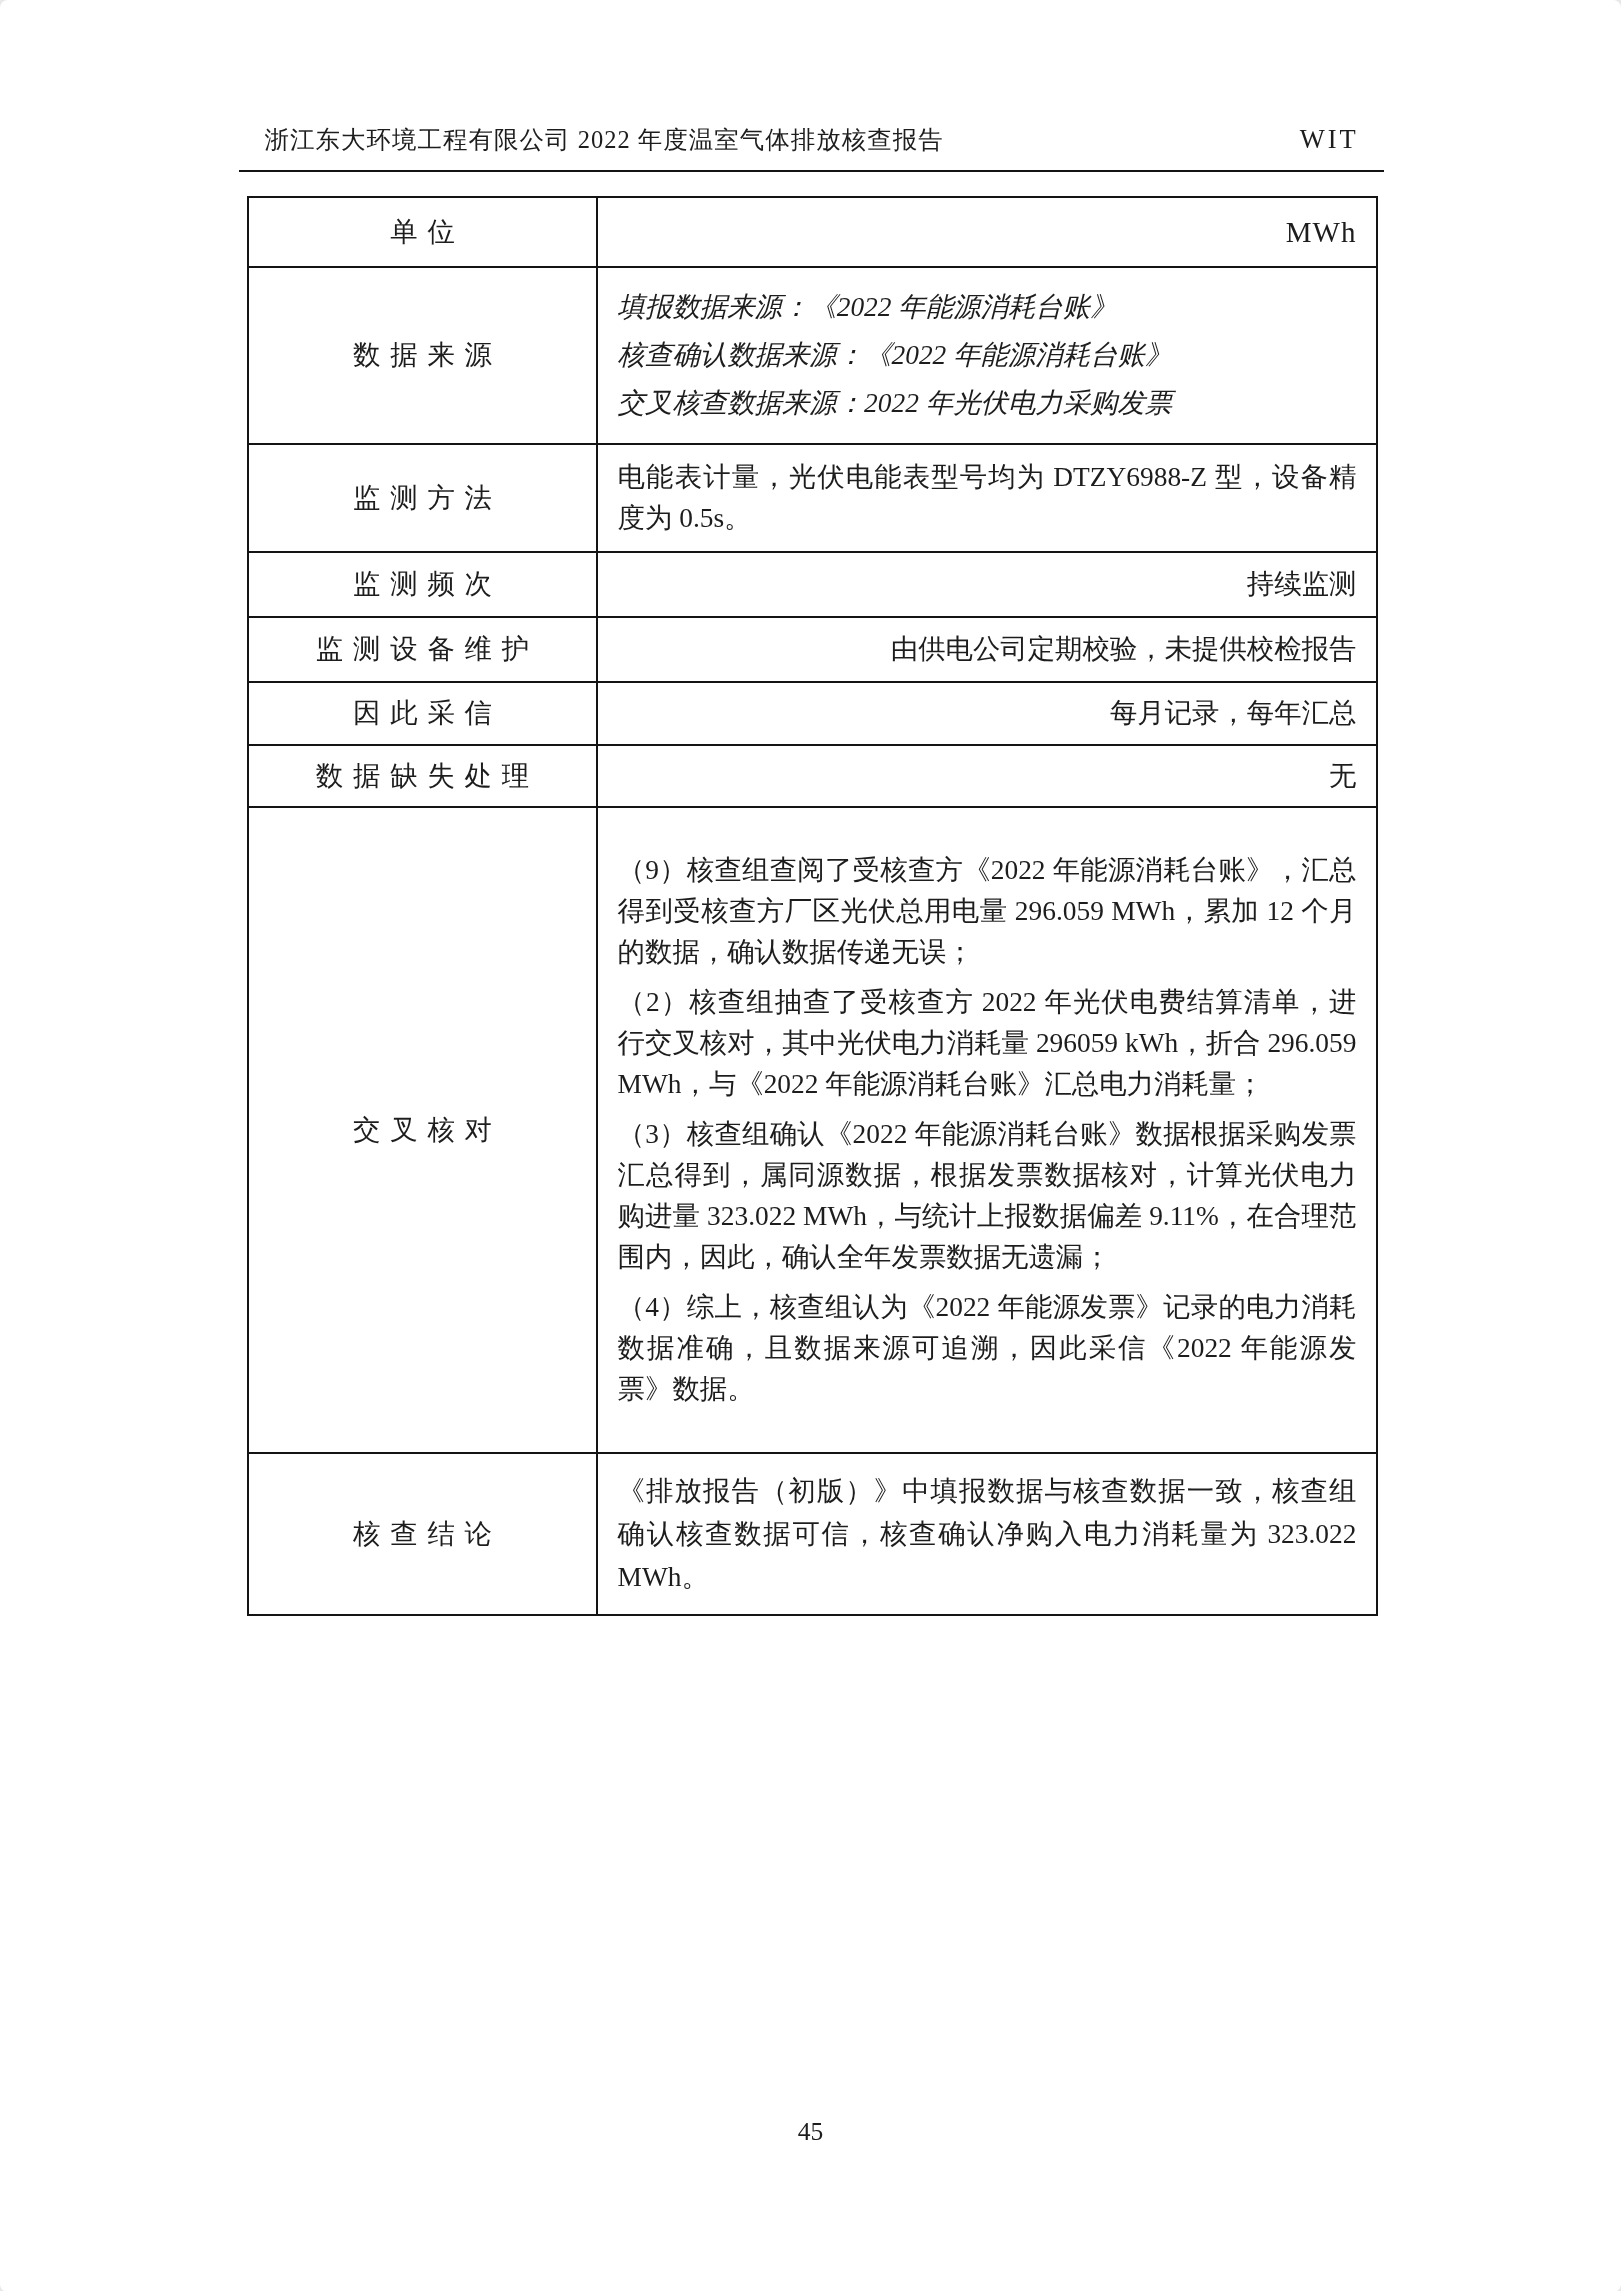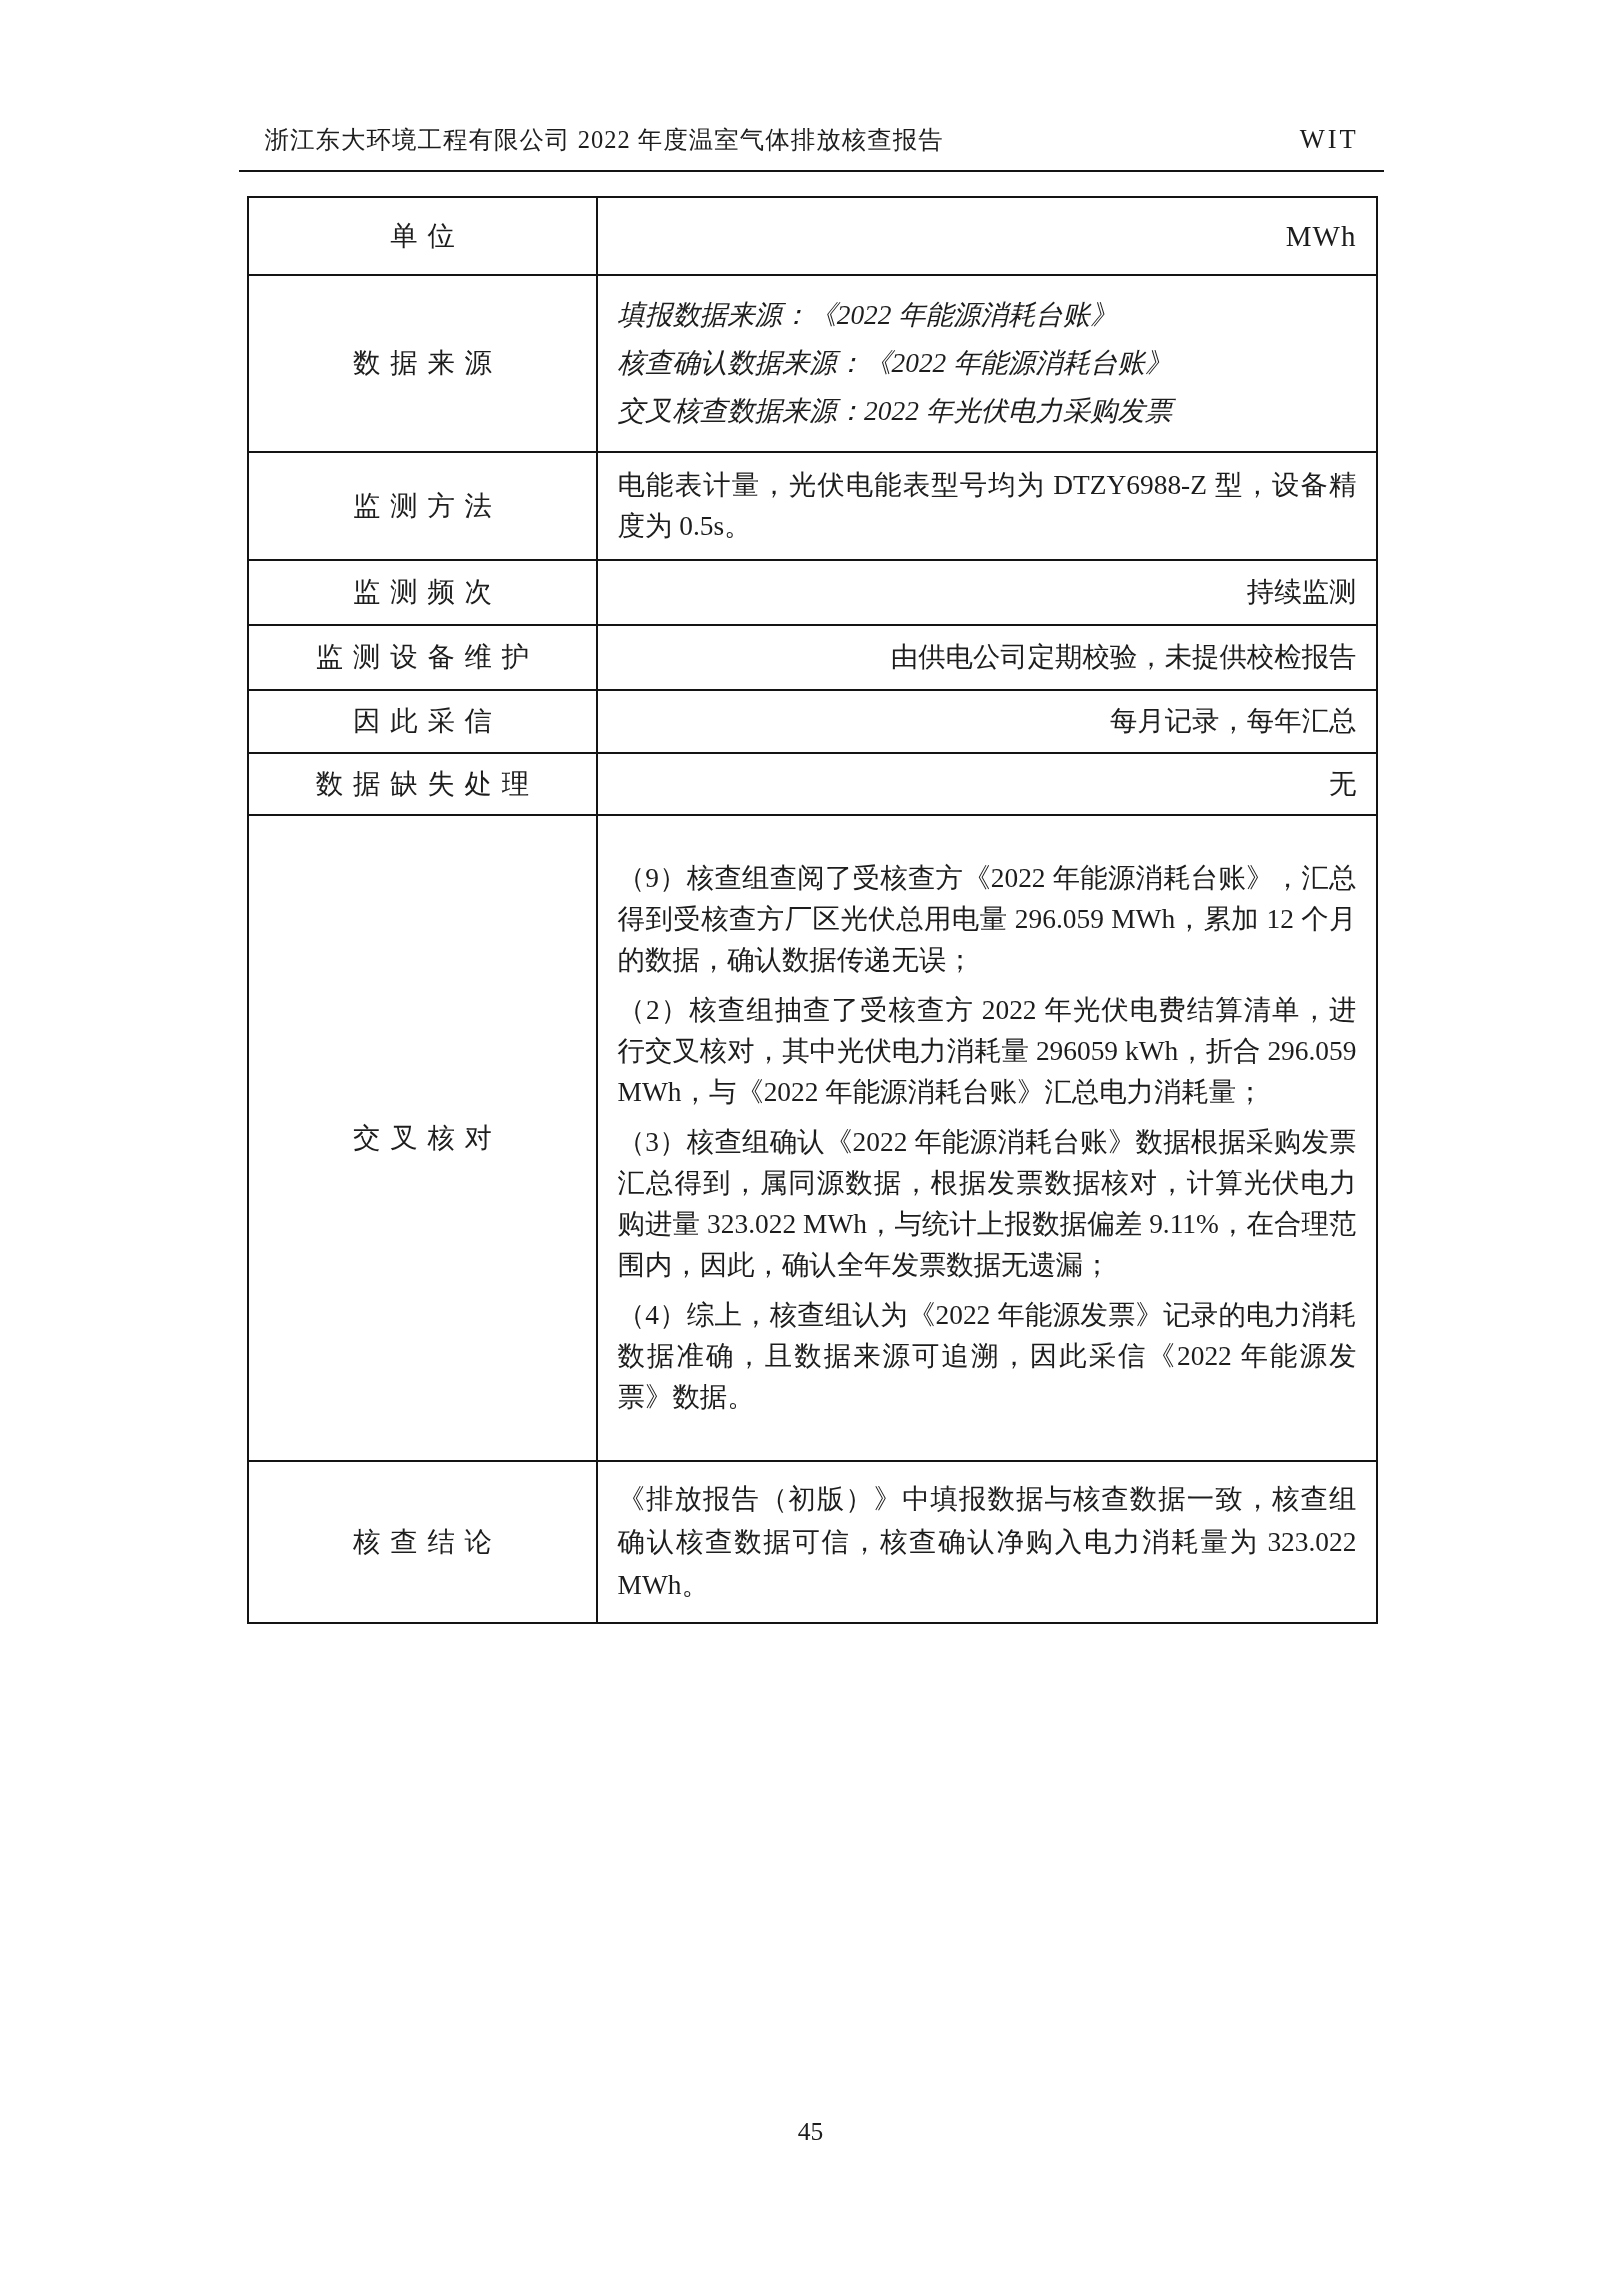"浙江东大环境工程有限公司 2022 年度温室气体排放核查报告" .page { border-radius: none -> 8px }
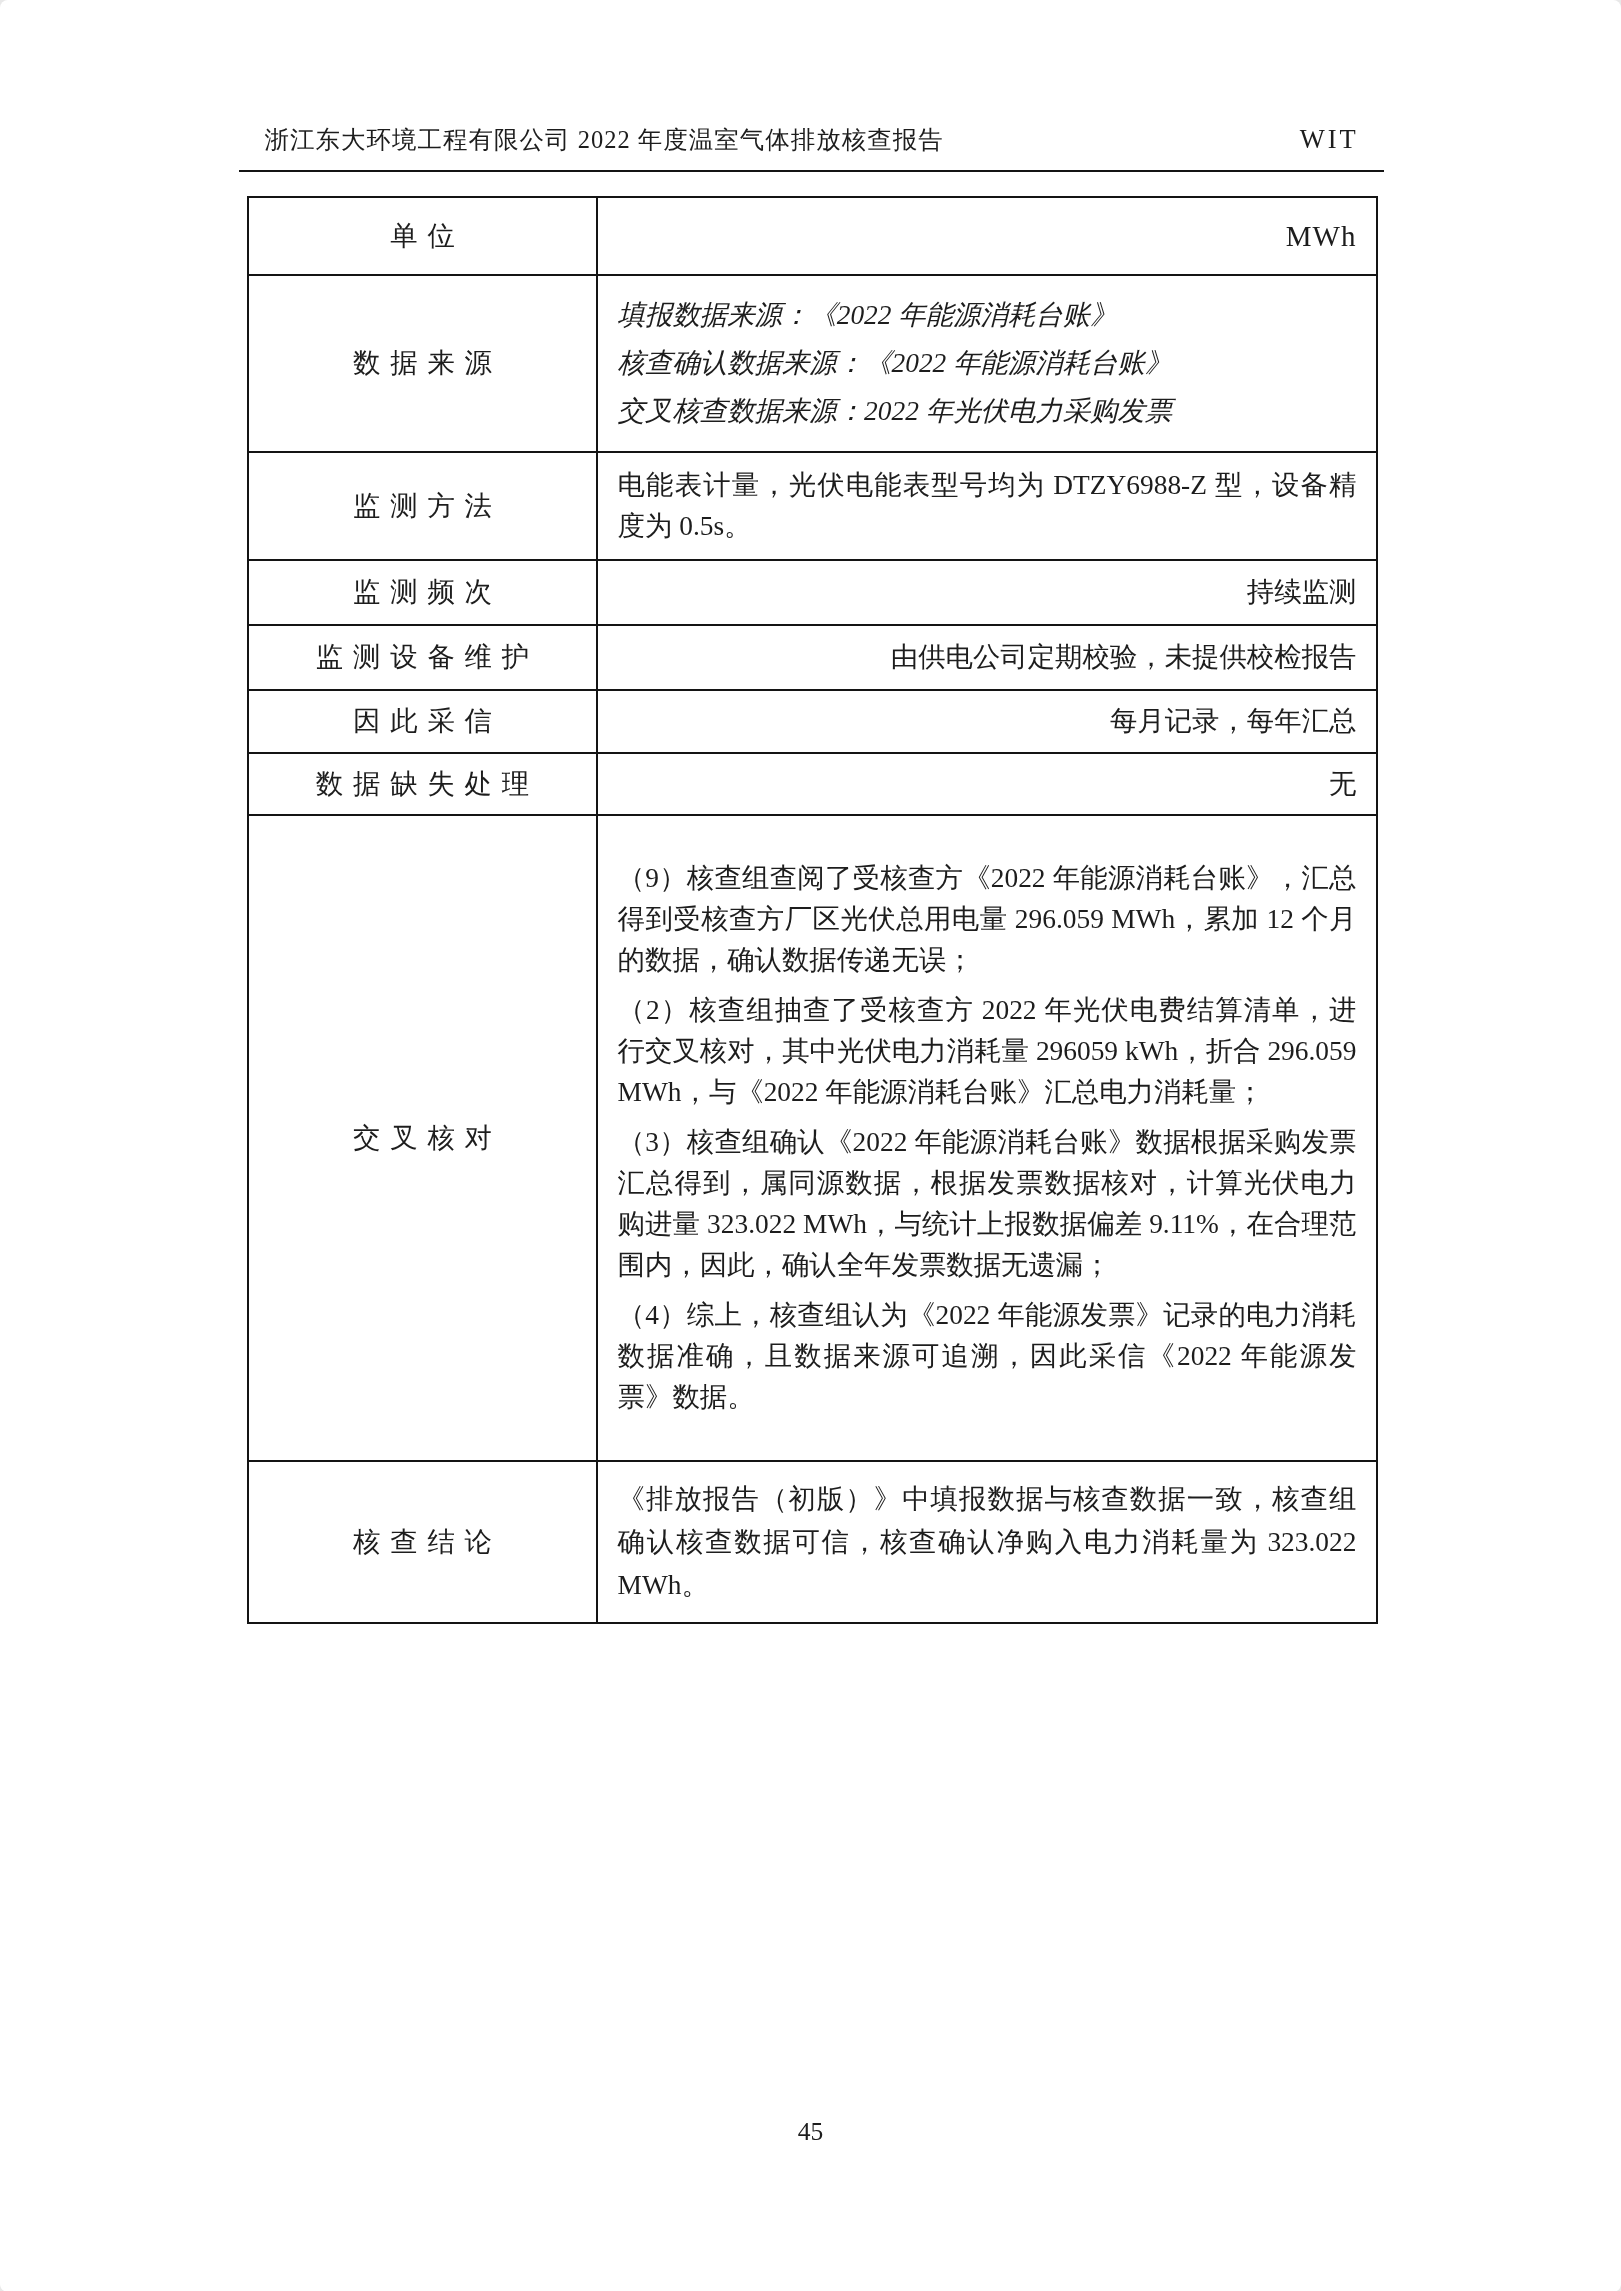"单位" tr.r1 { height: 78px -> 70px }
